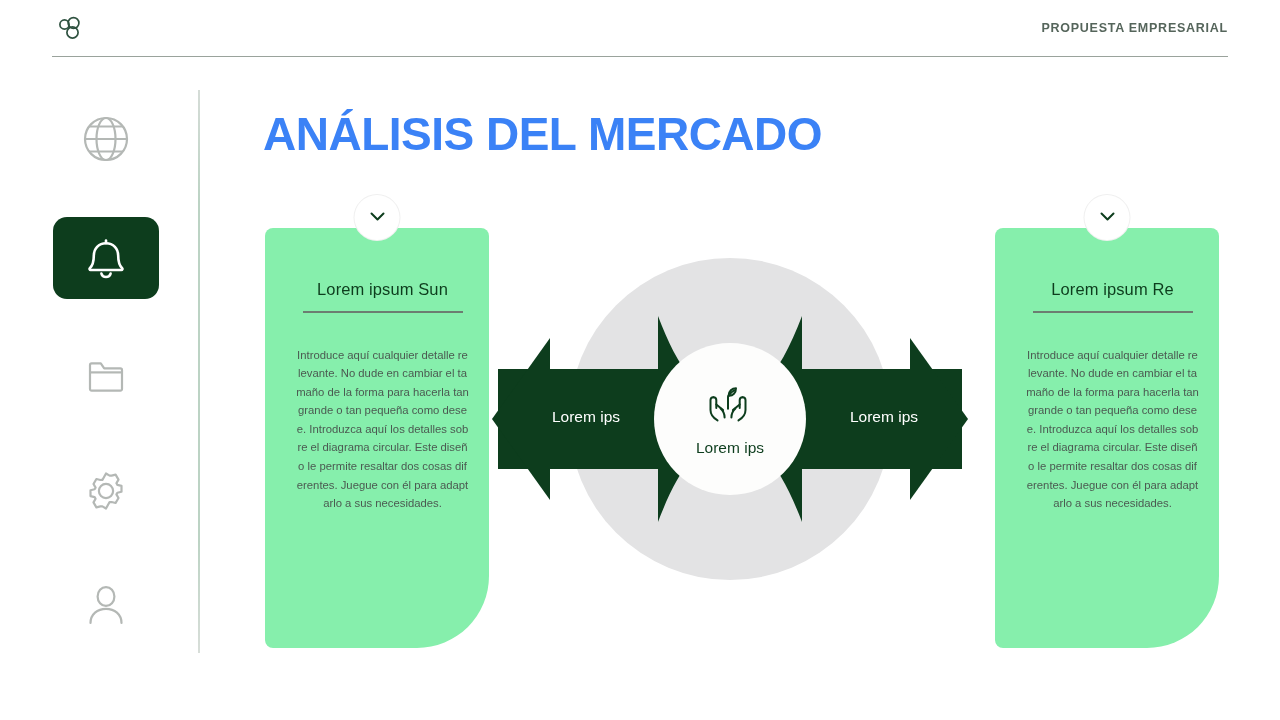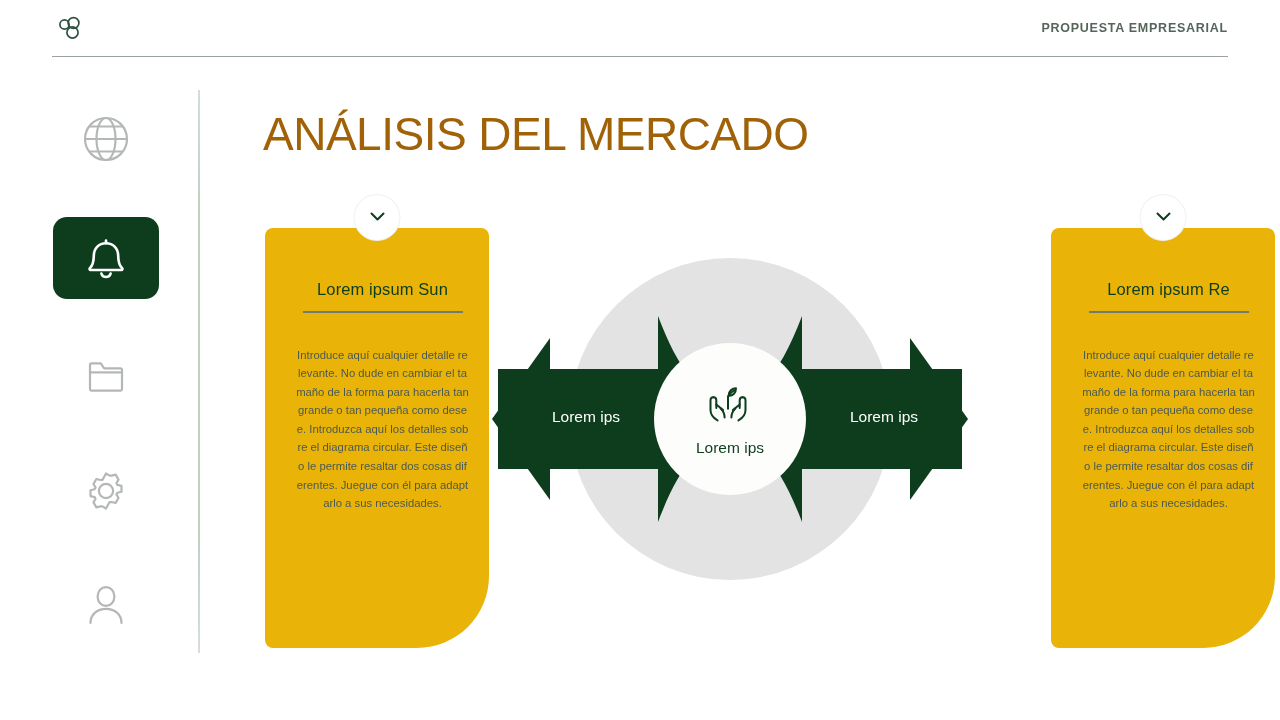"ANÁLISIS DEL MERCADO" #page-title { color: #a16207 -> #3b82f6; font-weight: normal -> bold }
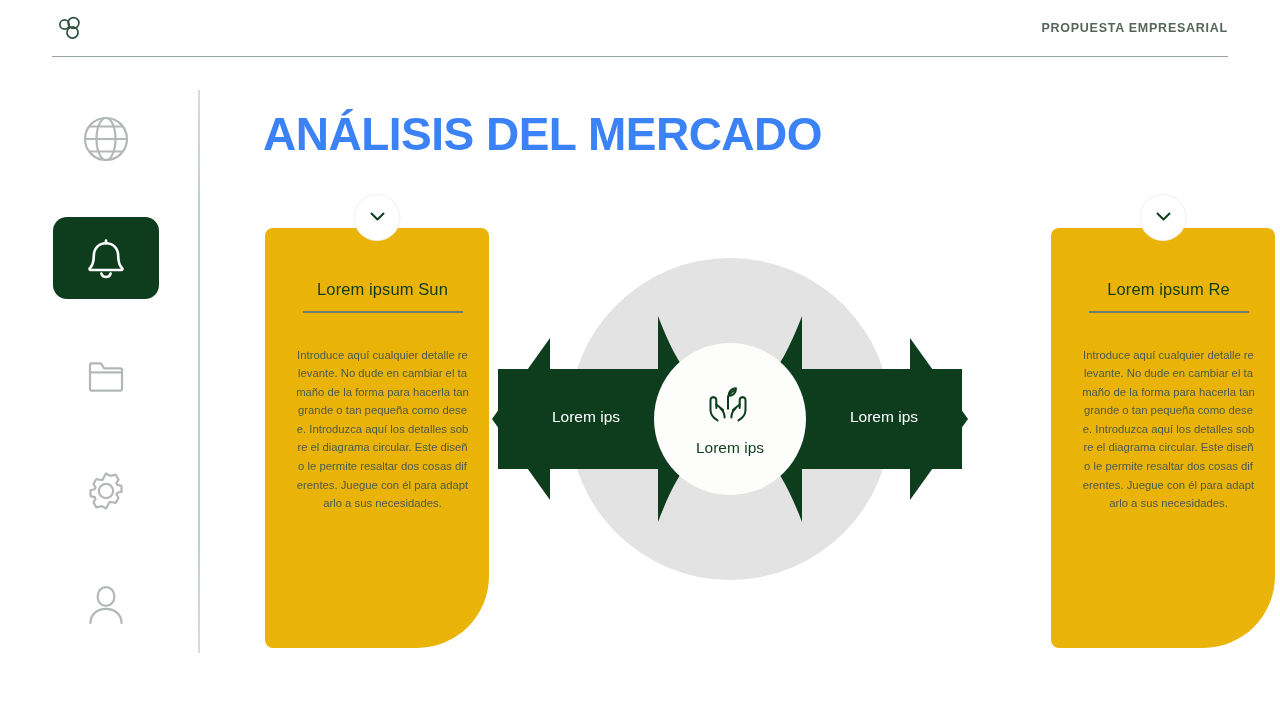"Lorem ipsum Sun" .info-card { background: #eab308 -> #86efac }
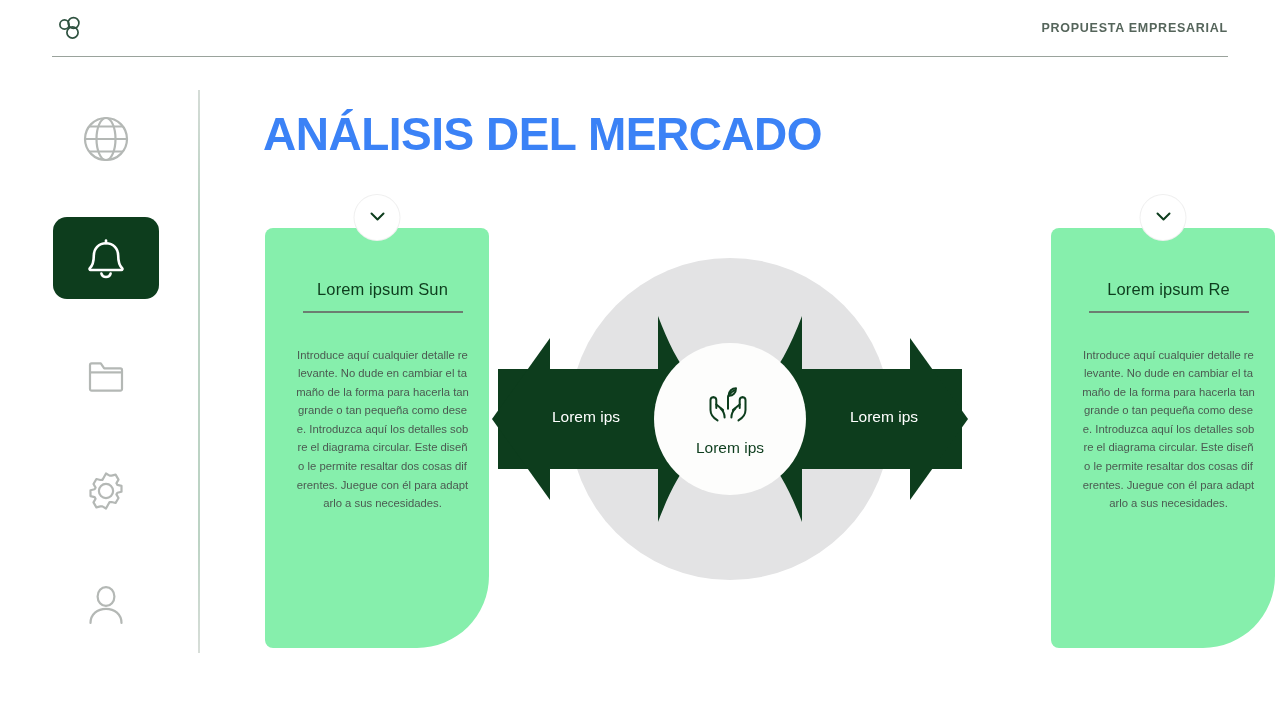"Lorem ipsum Re" #card-right { left: 1051px -> 995px }
